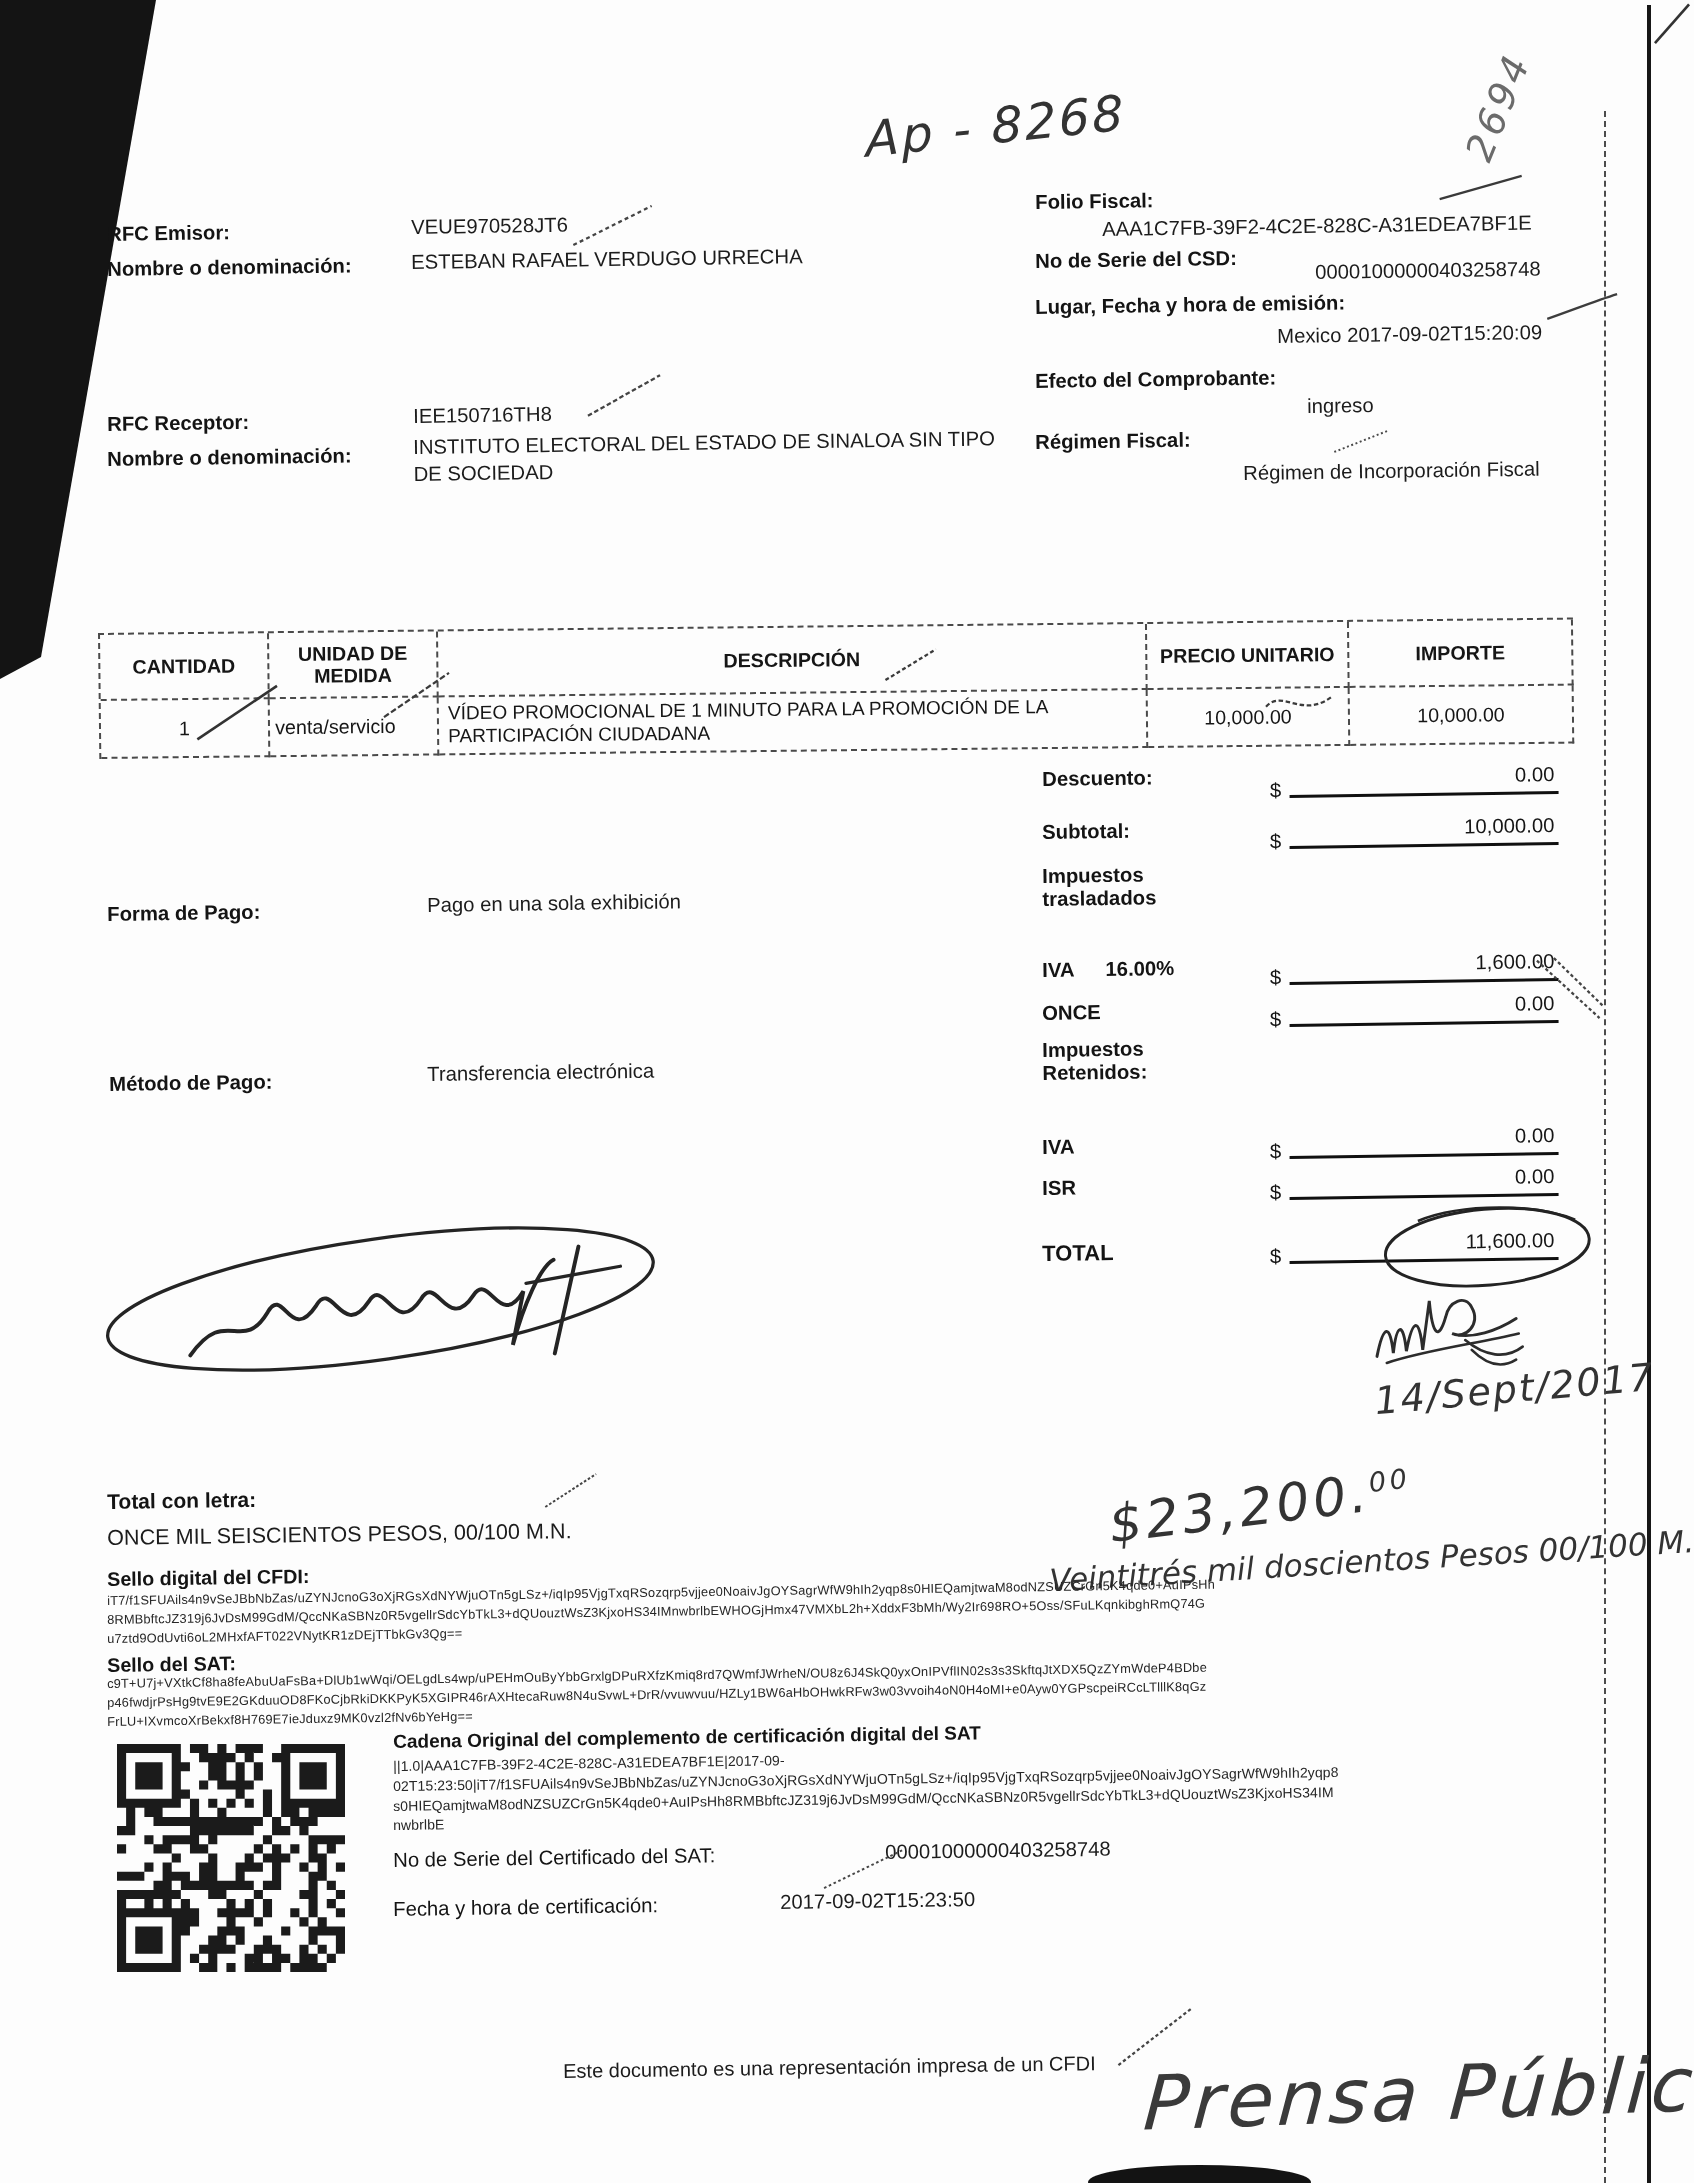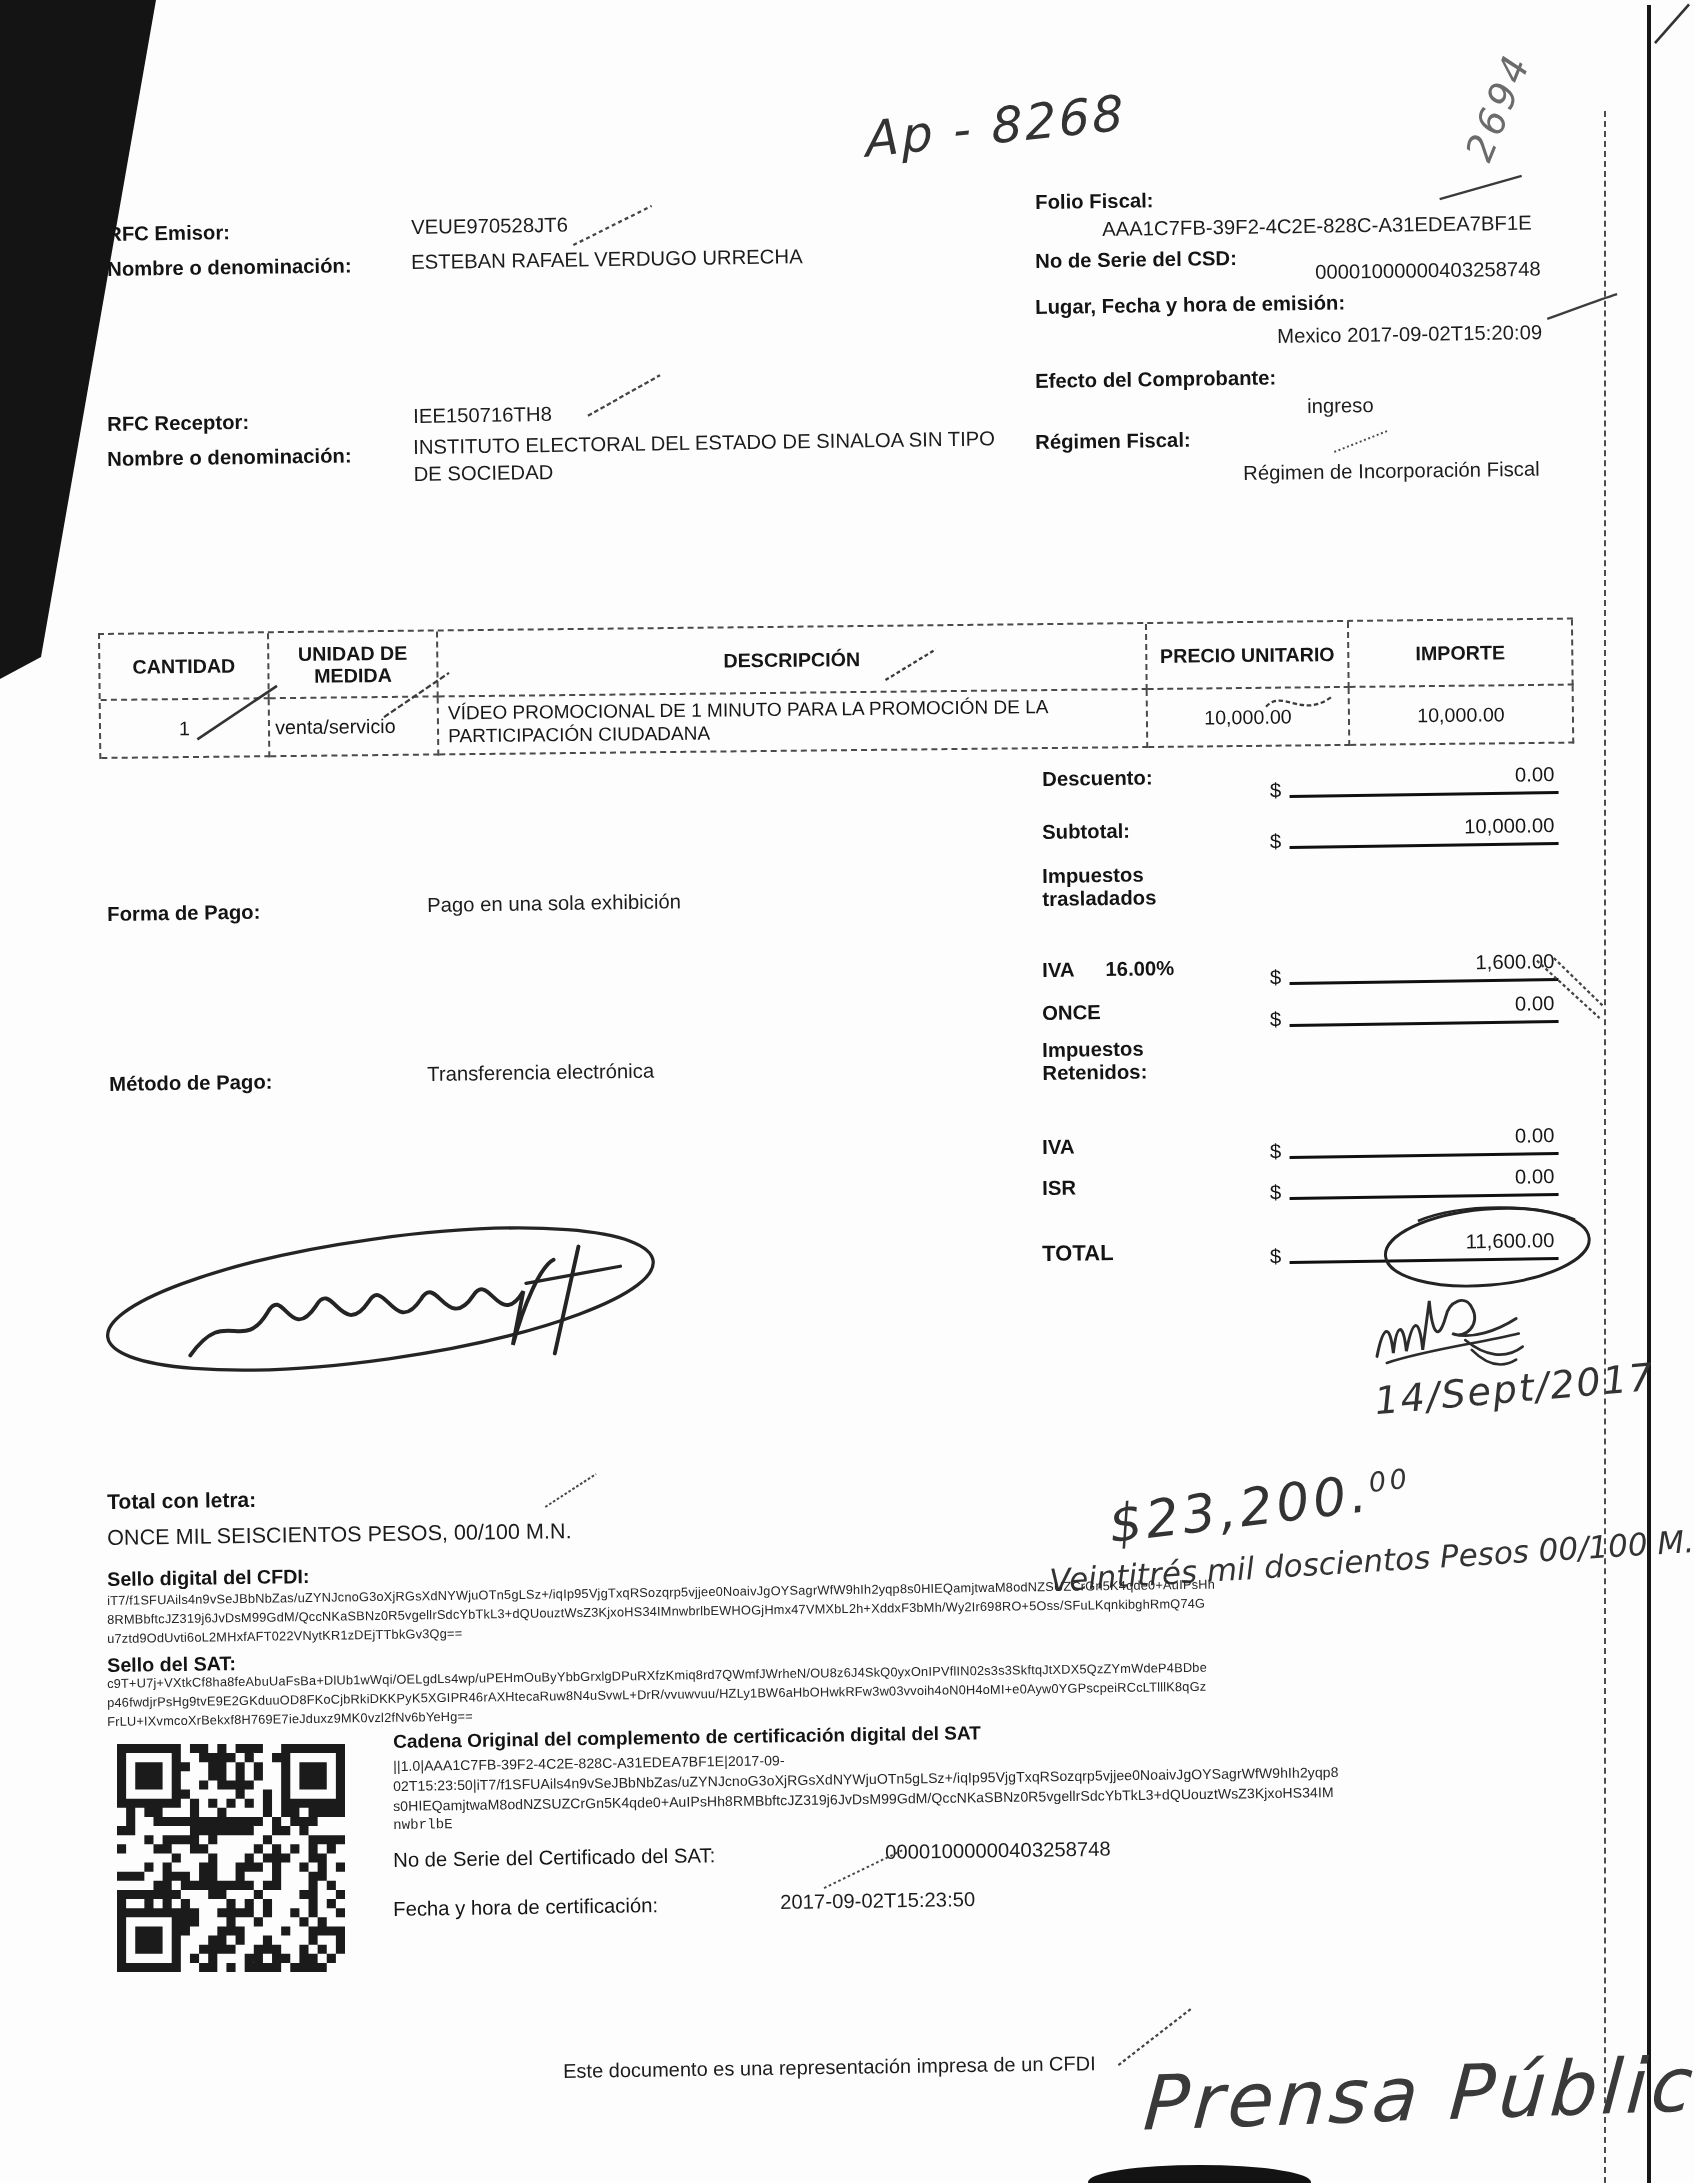"nwbrlbE" div.cadl { font-family: Liberation Mono, monospace -> none }
